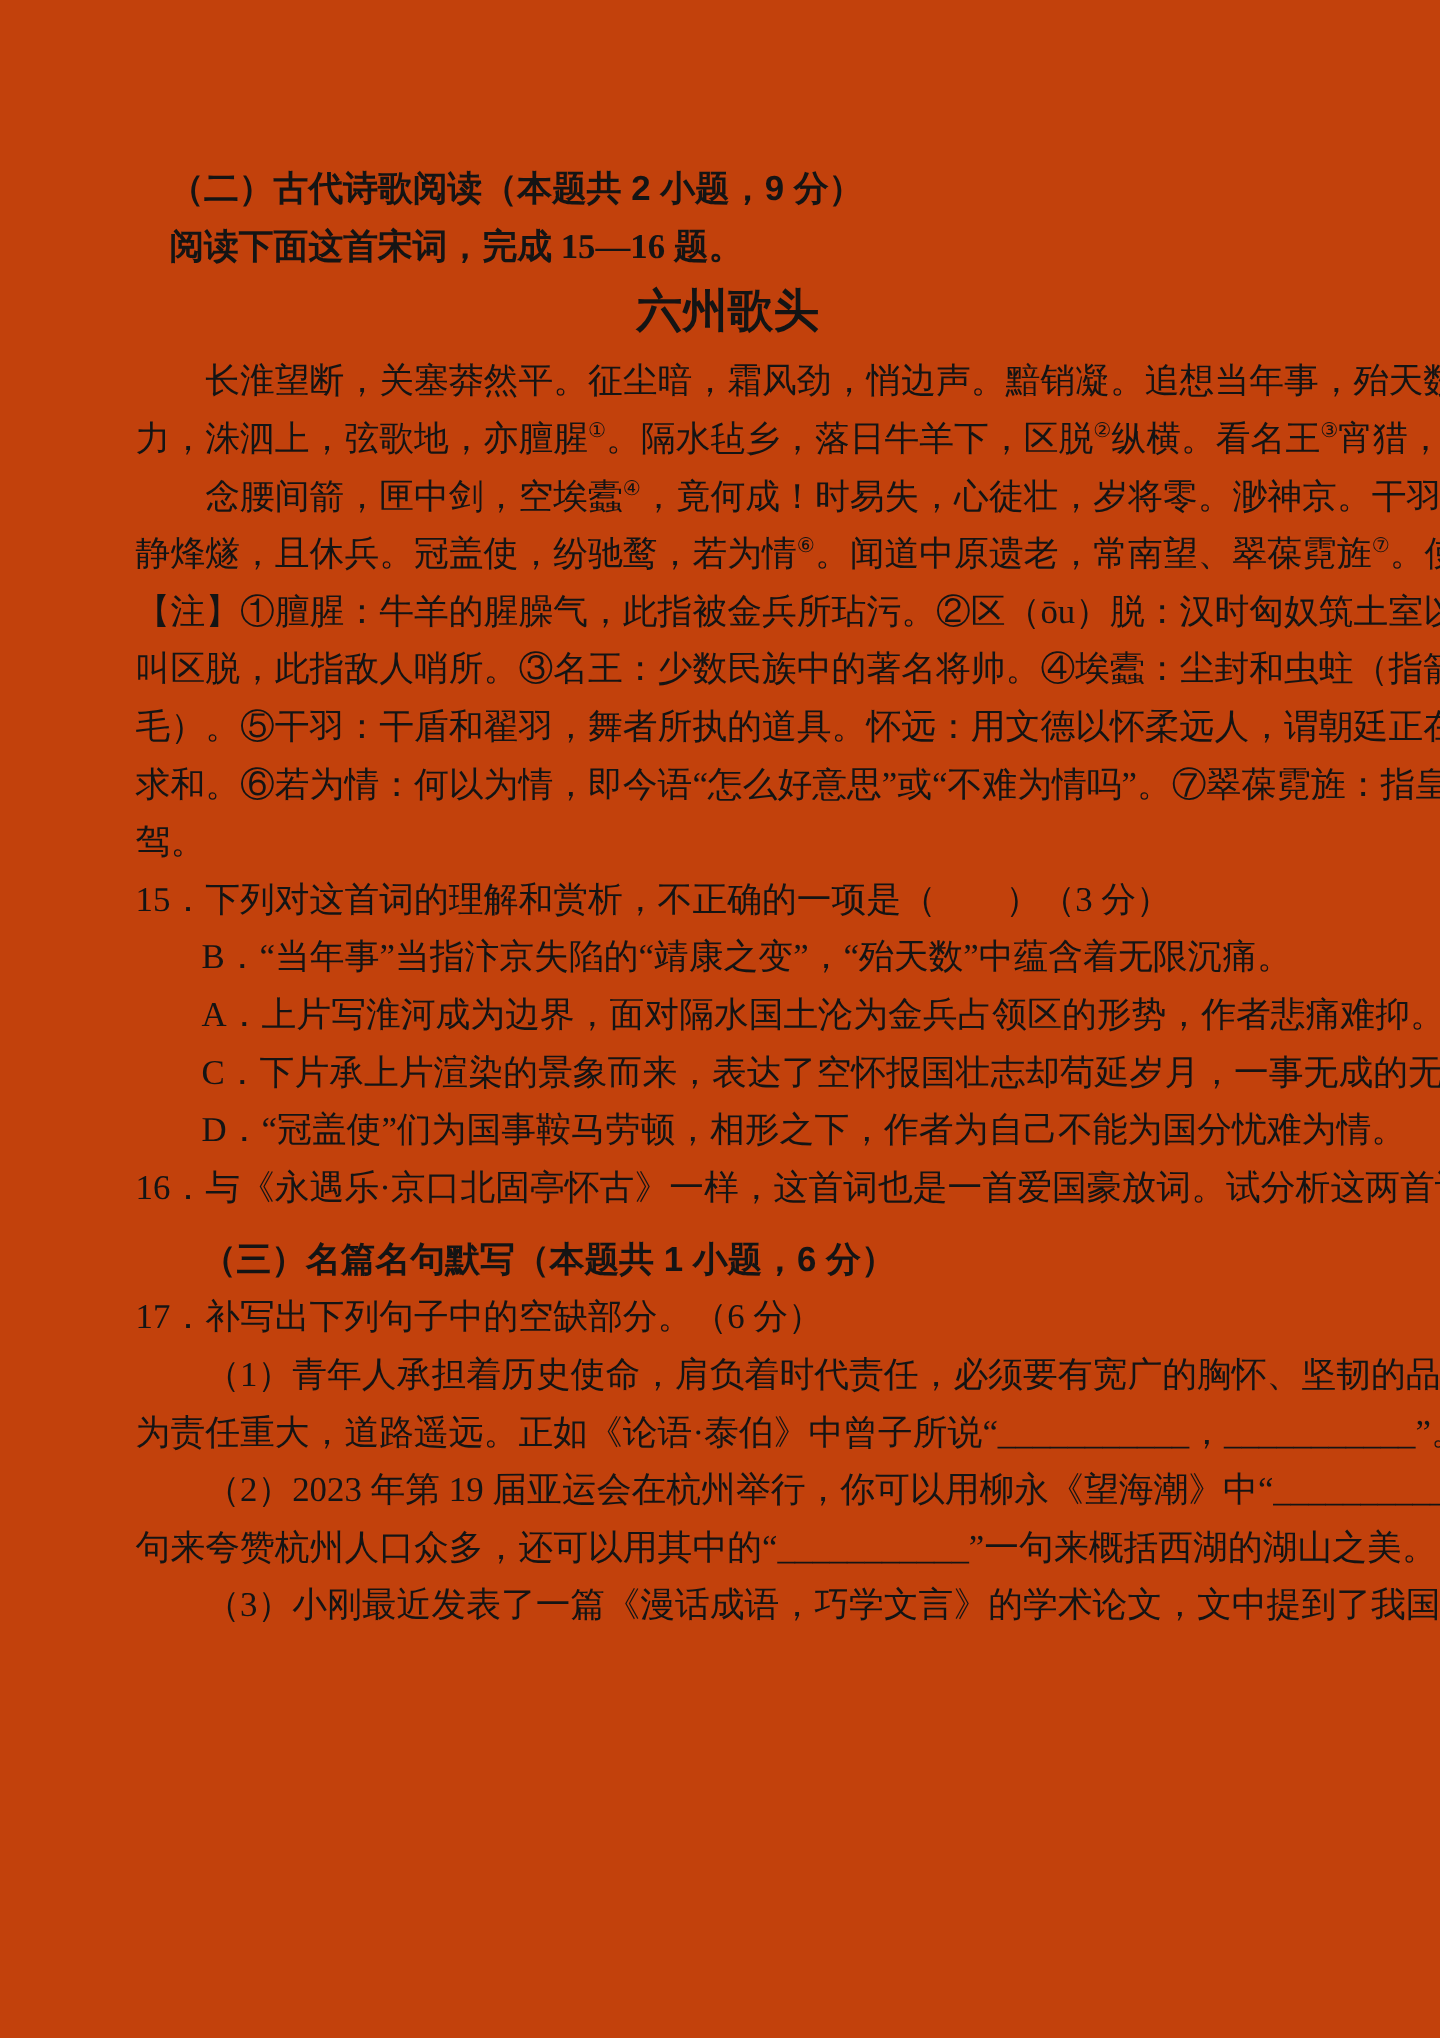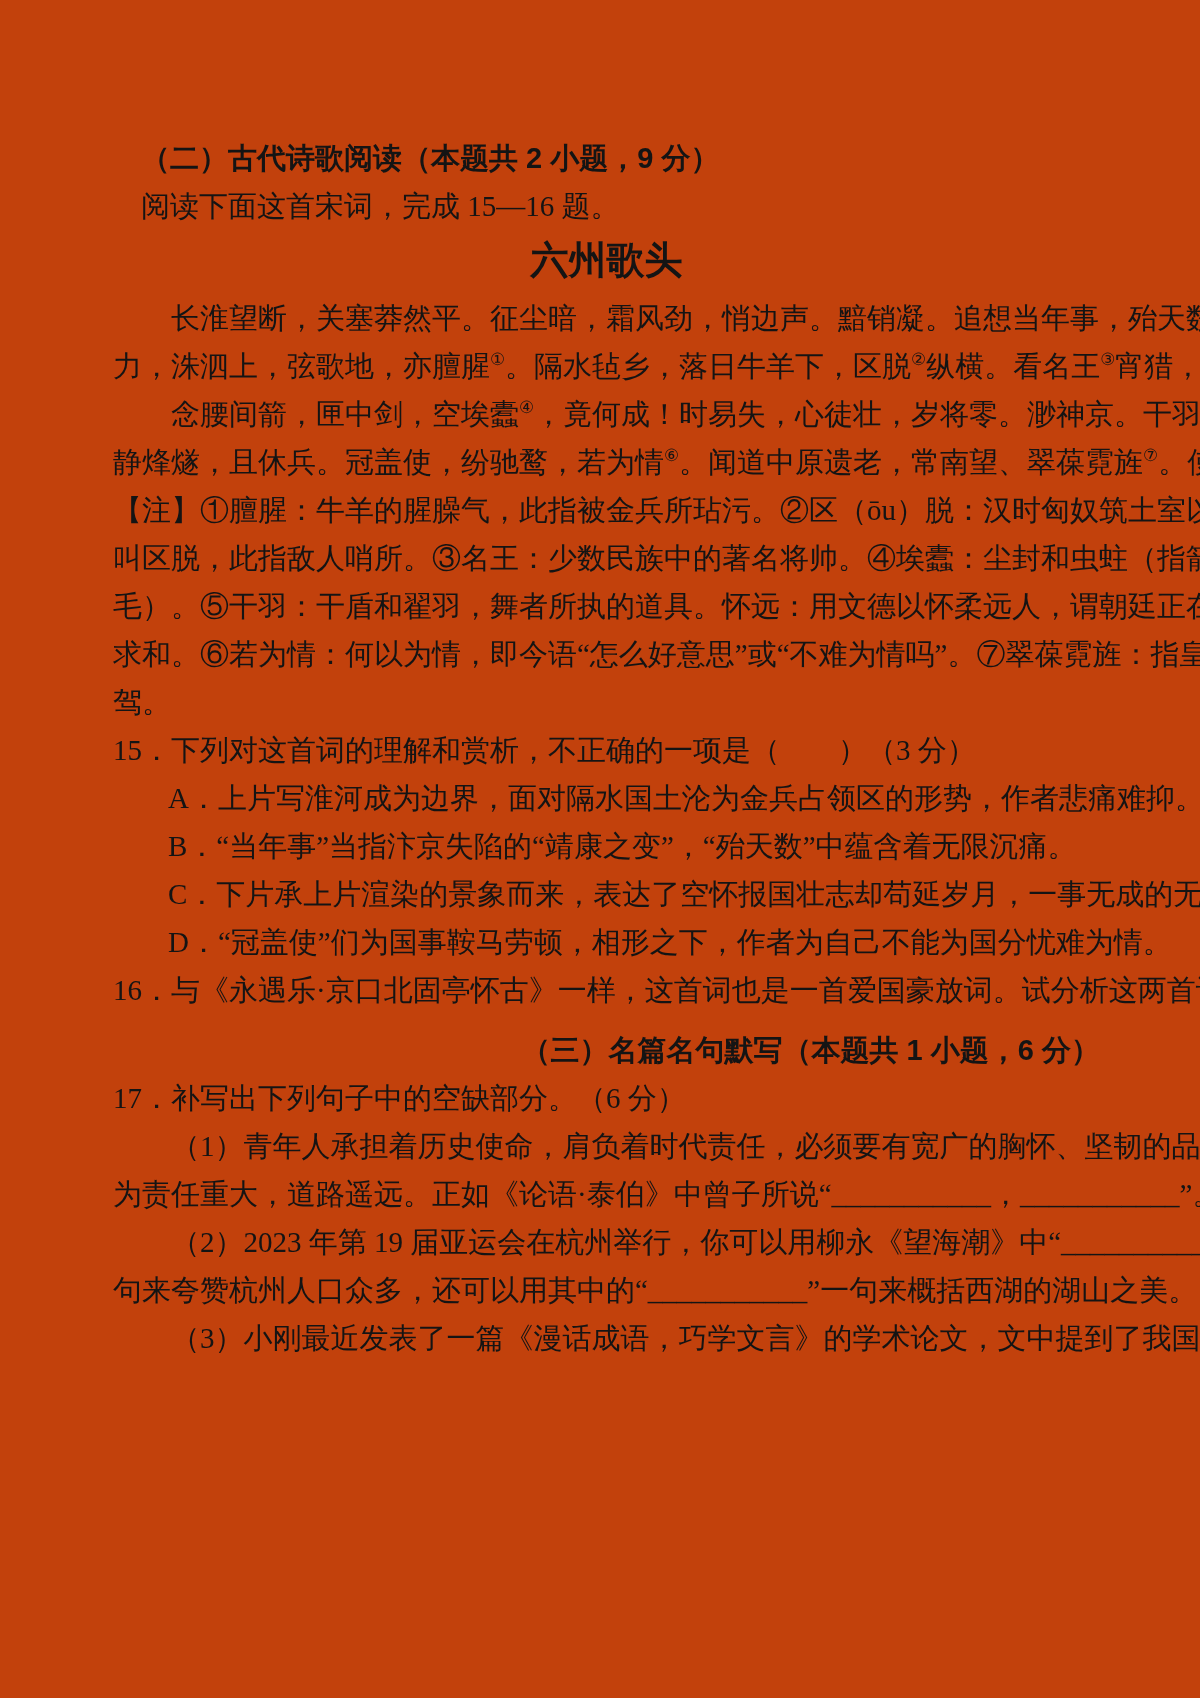"阅读下面这首宋词，完成 15—16 题。" .intro { font-weight: none -> bold }
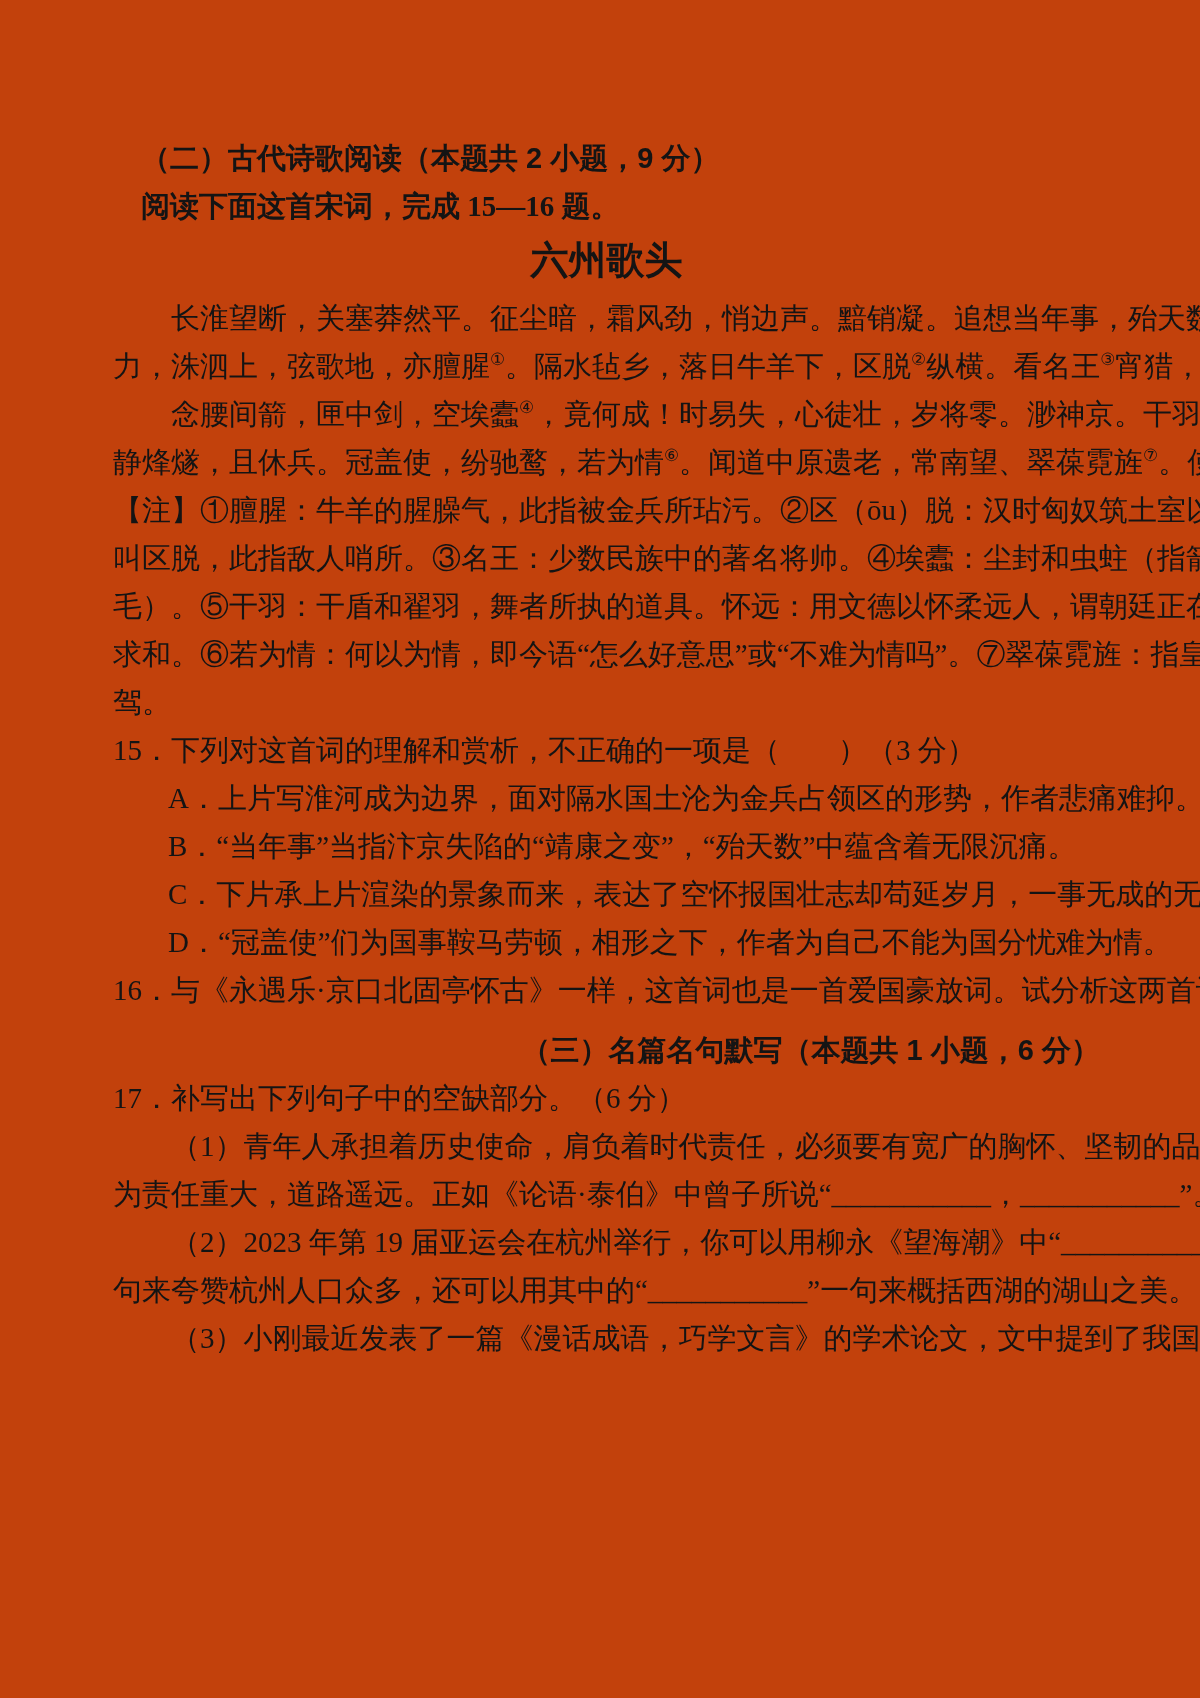"A．上片写淮河成为边界，面对隔水国土沦为金兵占领区的形势，作者悲痛难抑。" div.line { order: before "B．“当年事”当指汴京失陷的“靖康之变”，“殆天数”中蕴含着无限沉痛。" -> after "B．“当年事”当指汴京失陷的“靖康之变”，“殆天数”中蕴含着无限沉痛。" }
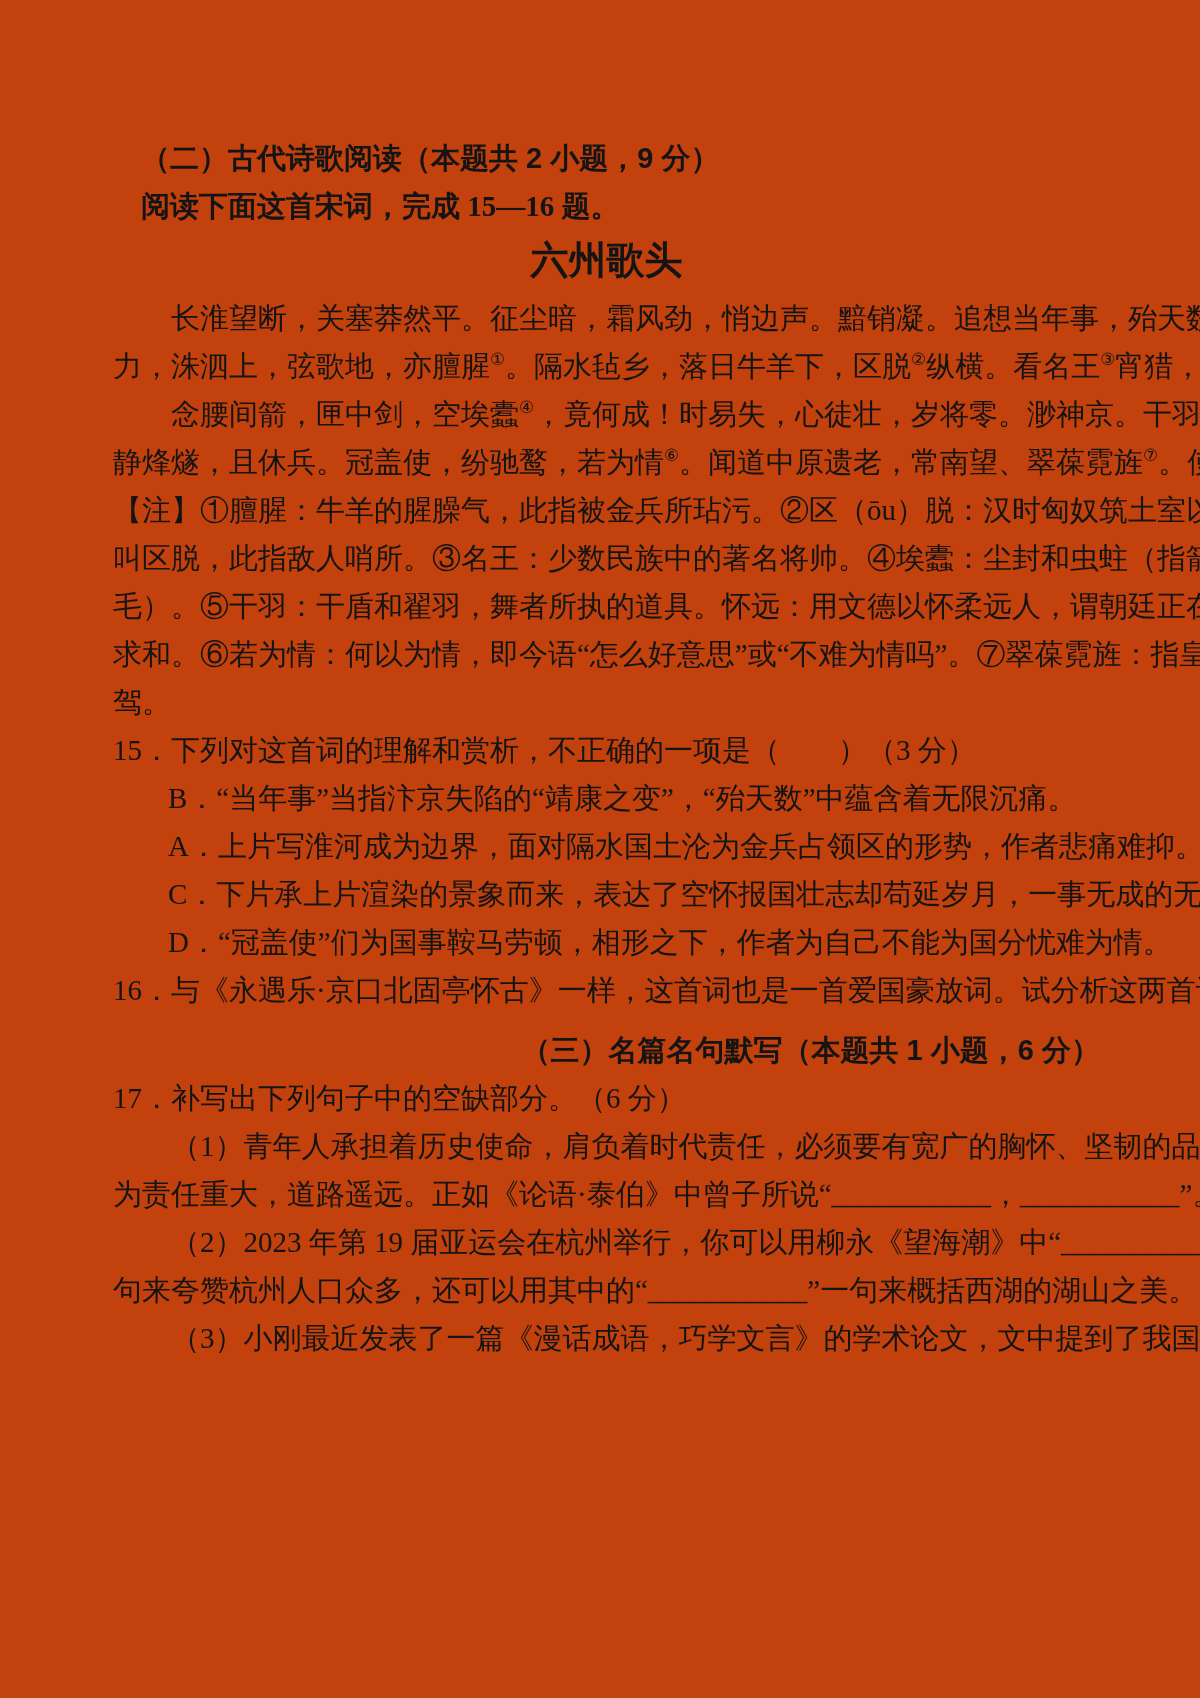"（三）名篇名句默写（本题共 1 小题，6 分）" .sec3 { text-align: right -> none }
